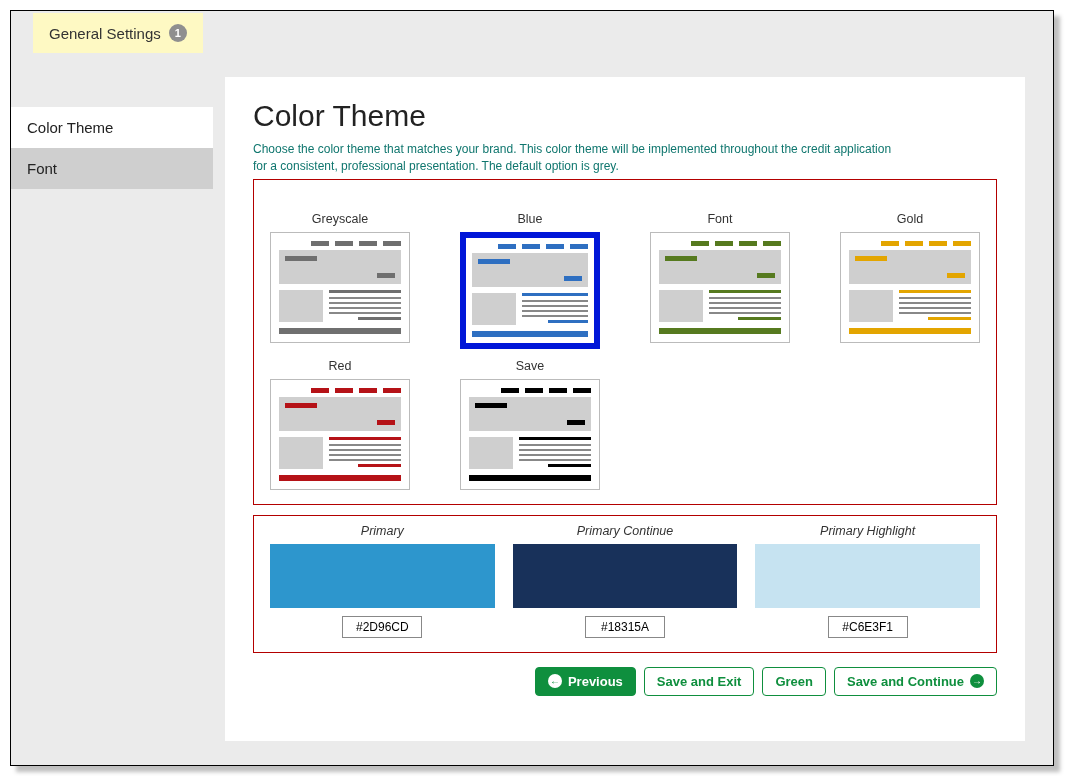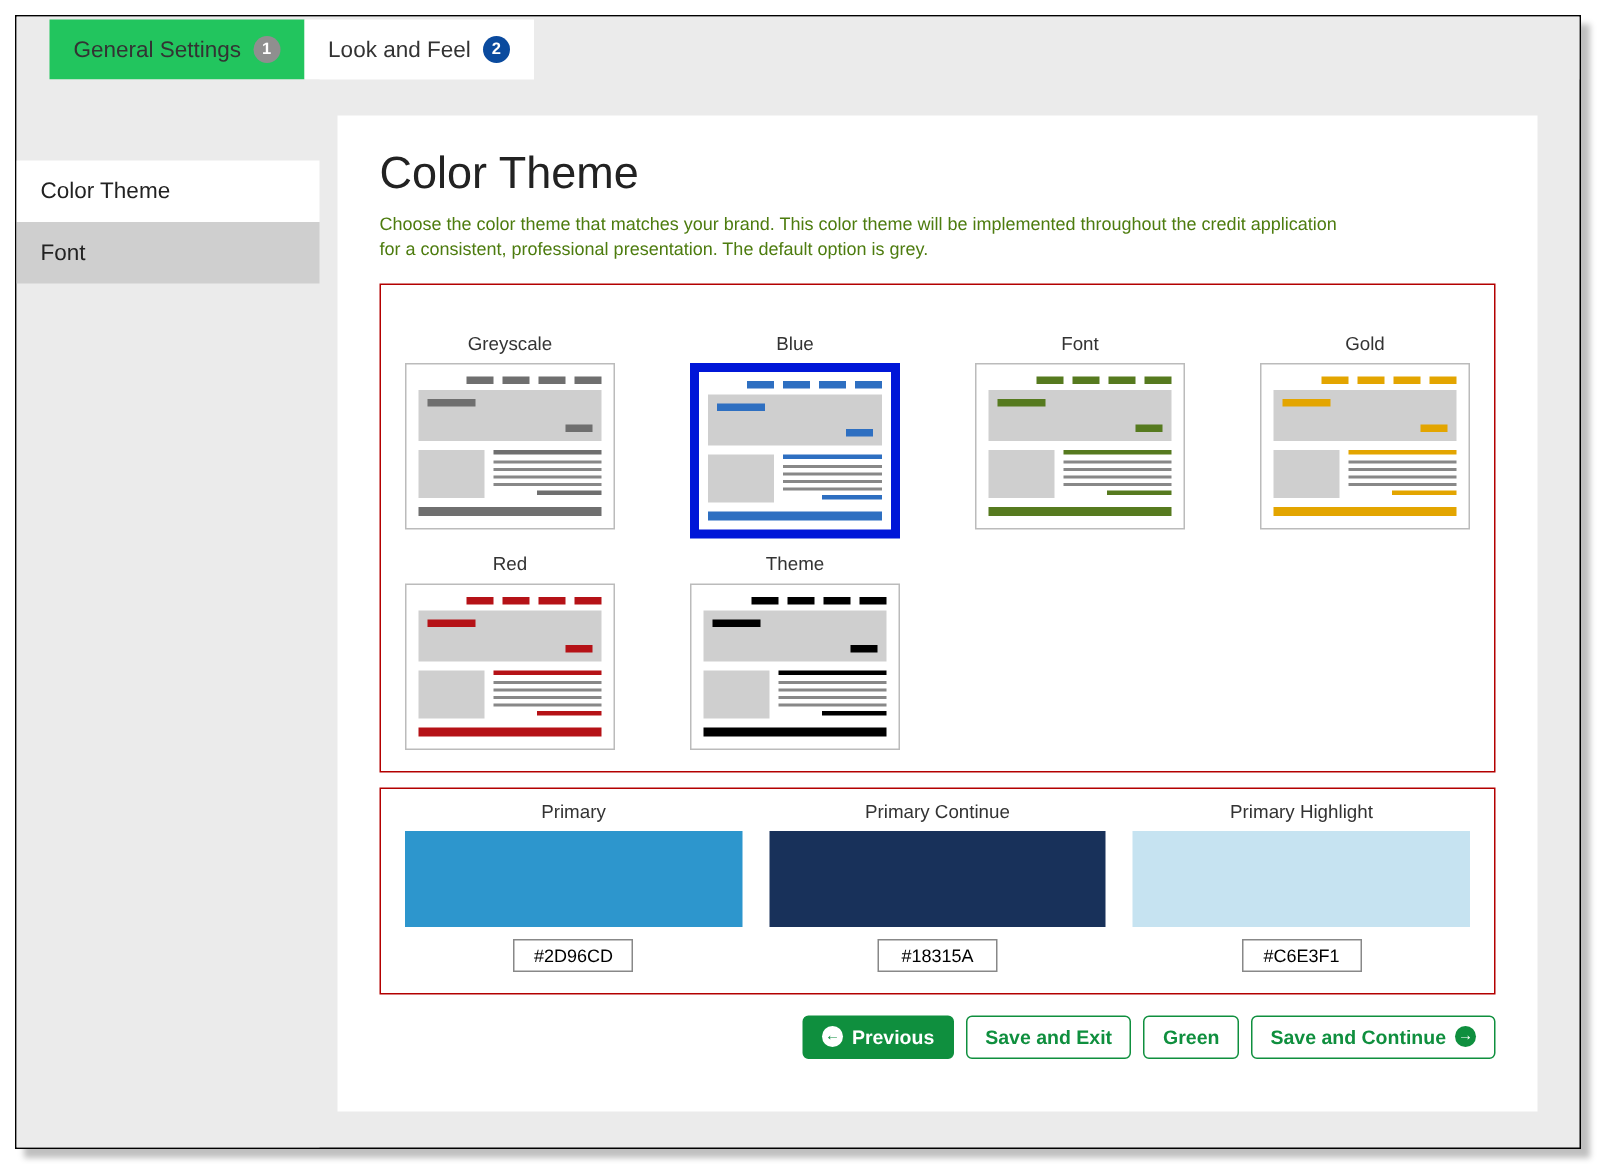"General Settings" .tab.inactive { background: #22c55e -> #fef9c3 }
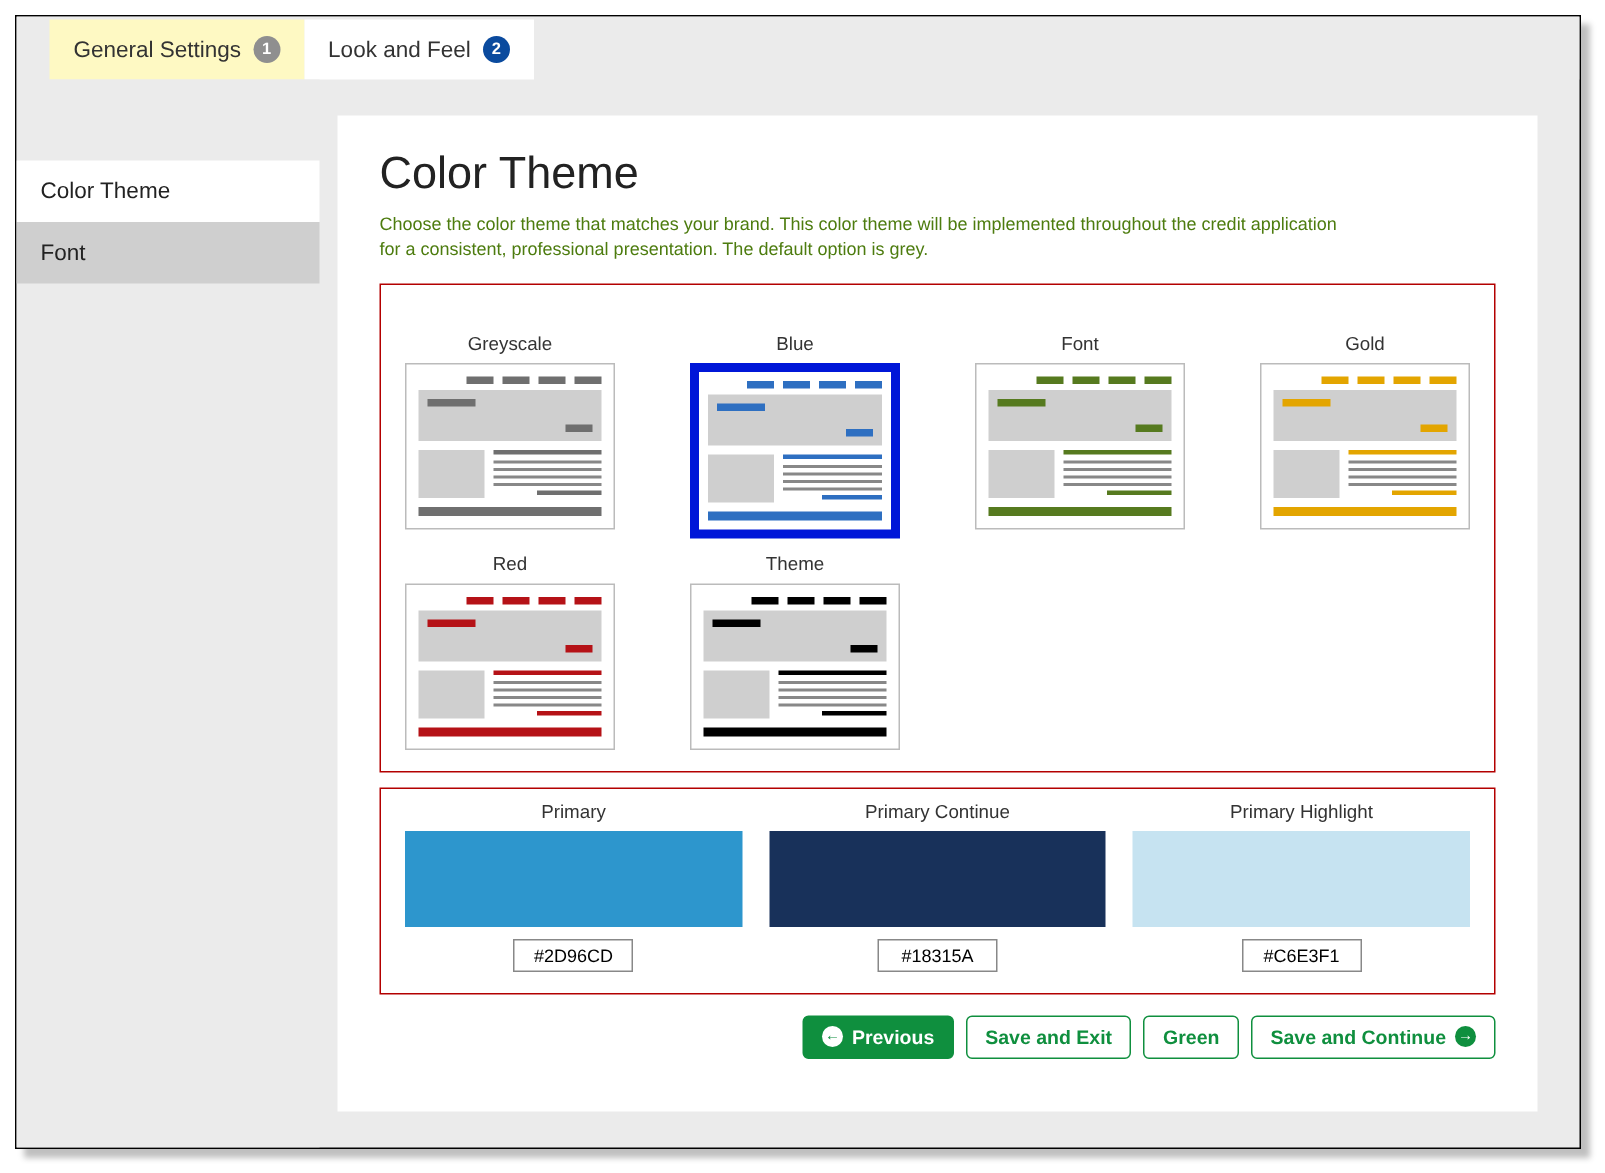"Look and Feel" div.tab { html: <div> <span>Look and Feel</span> <span>2</span> </div> -> none }
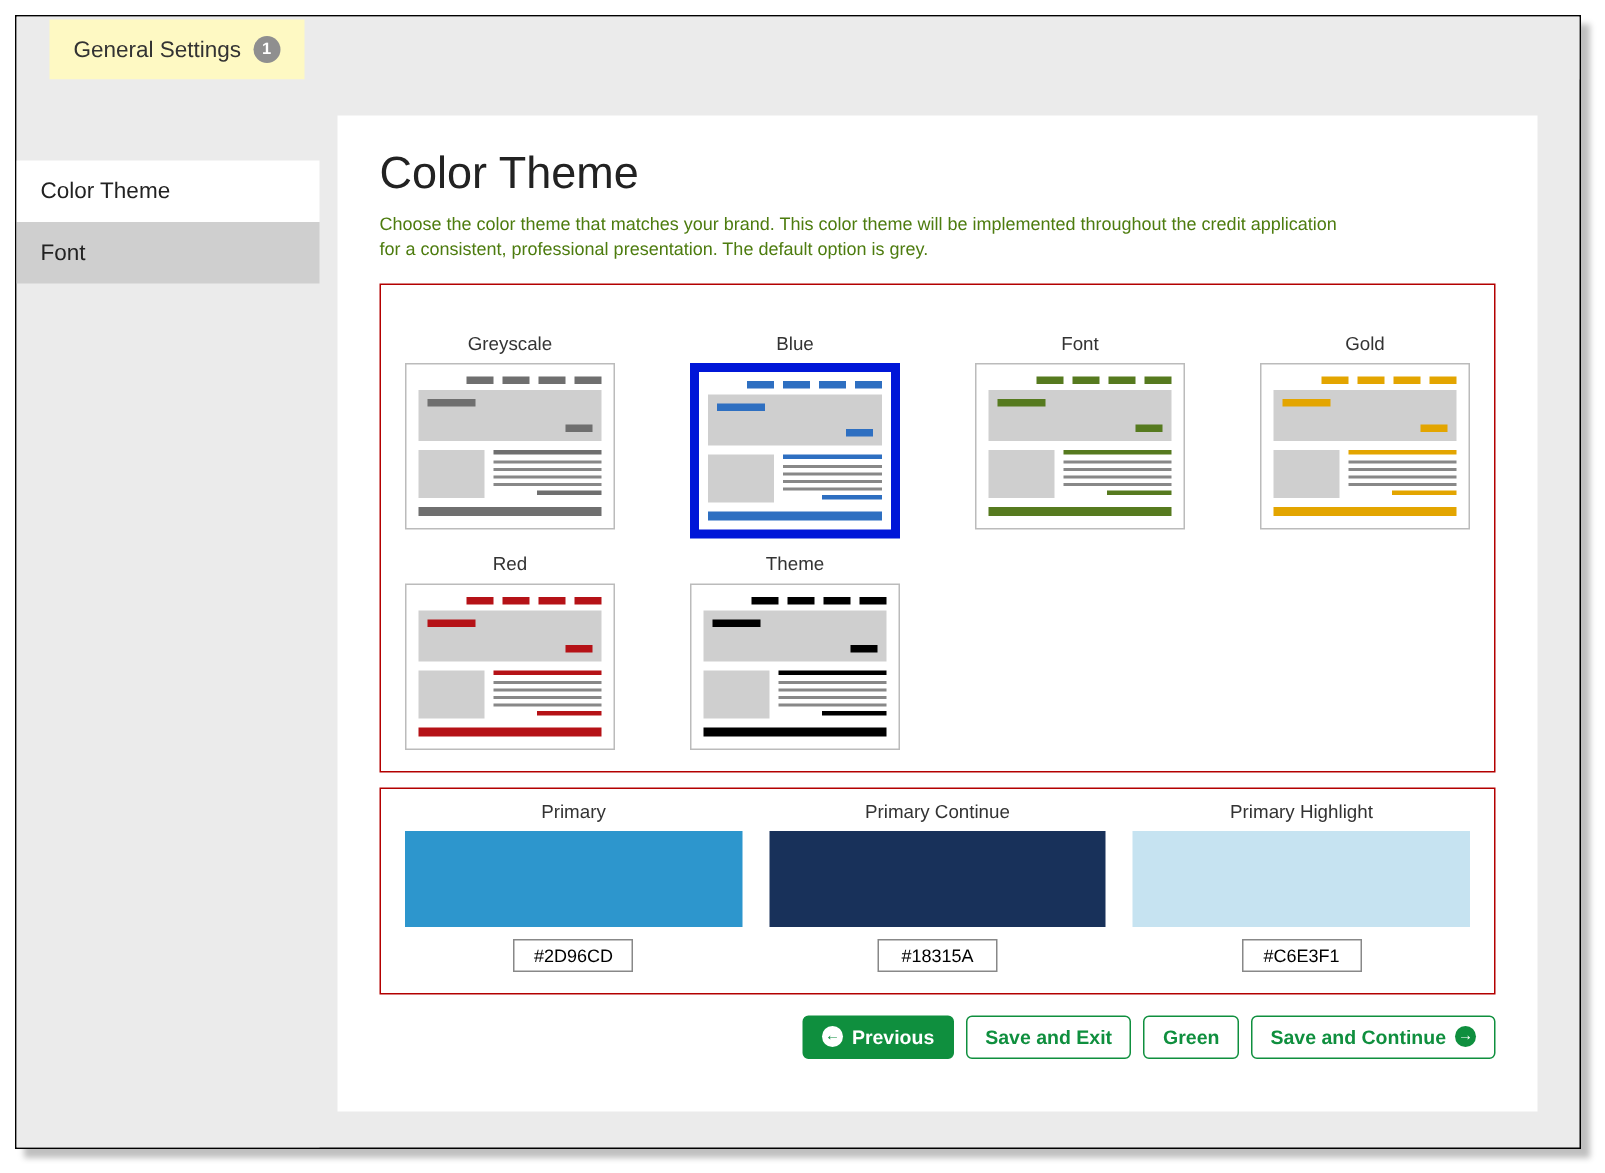"Choose the color theme that" .page-desc { color: #4d7c0f -> #0f766e; margin-bottom: 14px -> 4px }
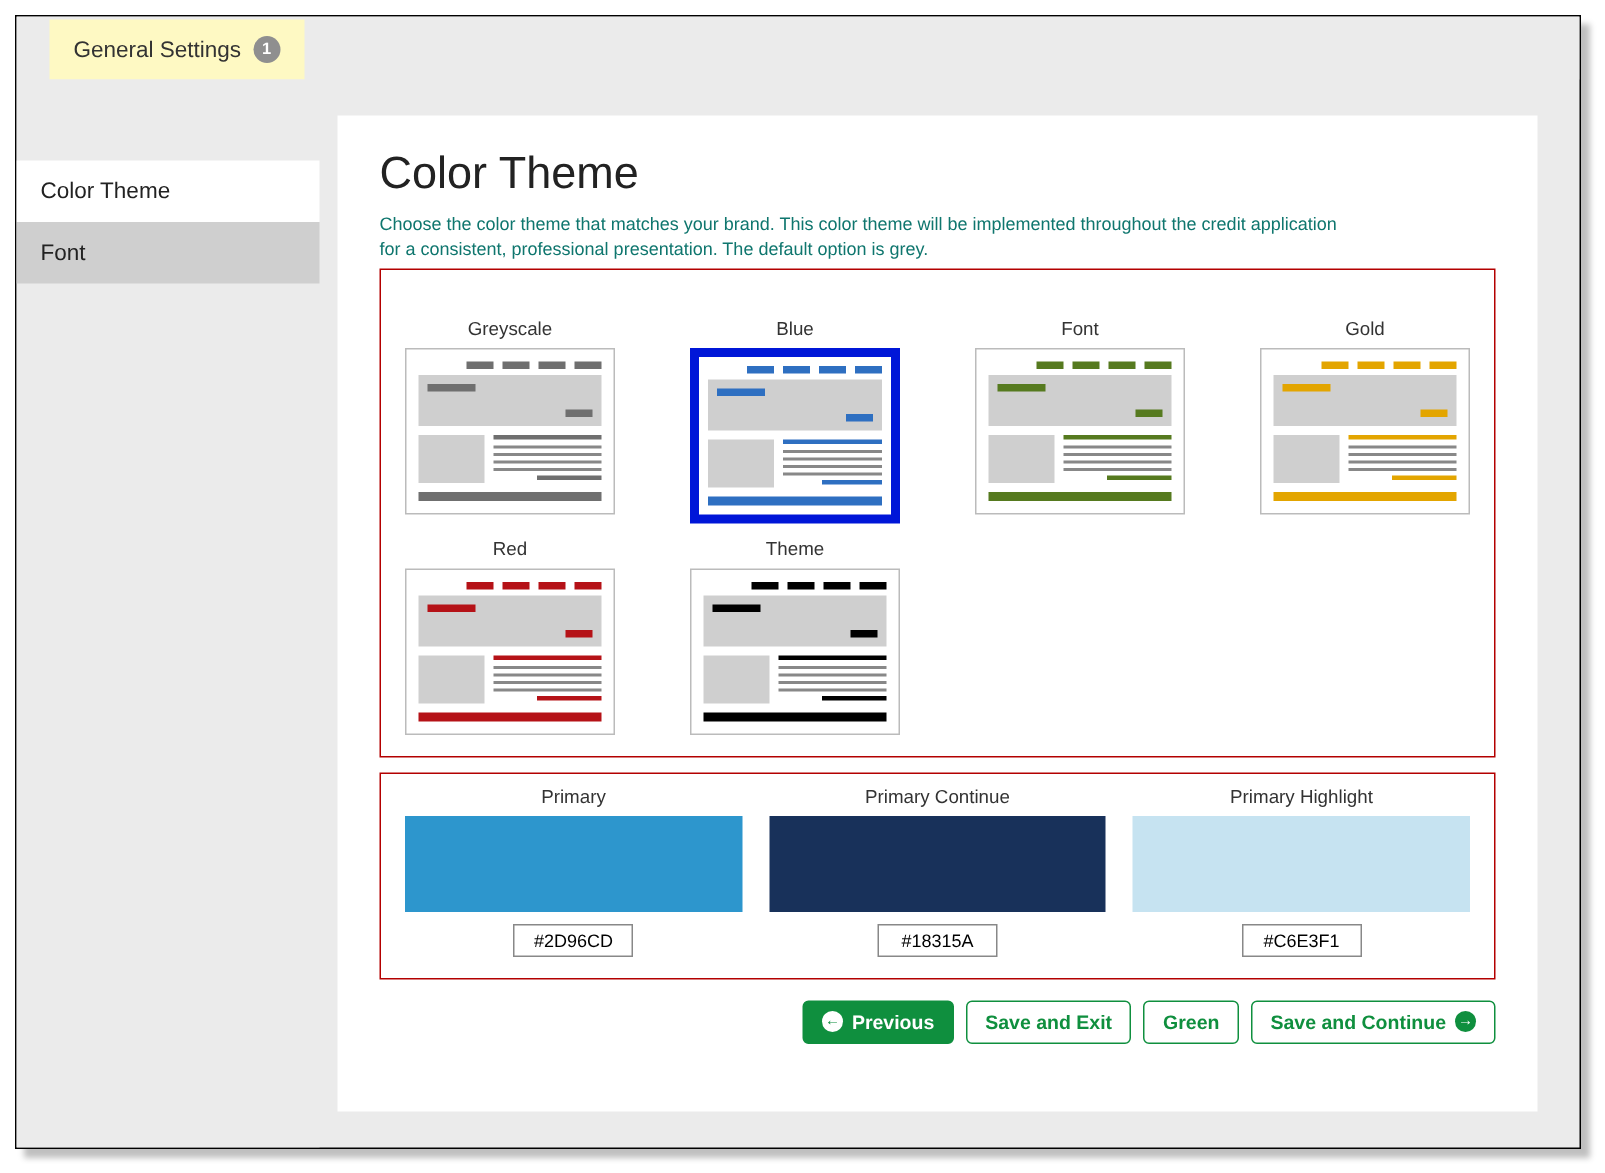"Theme" div.theme-label { text: Theme -> Save }
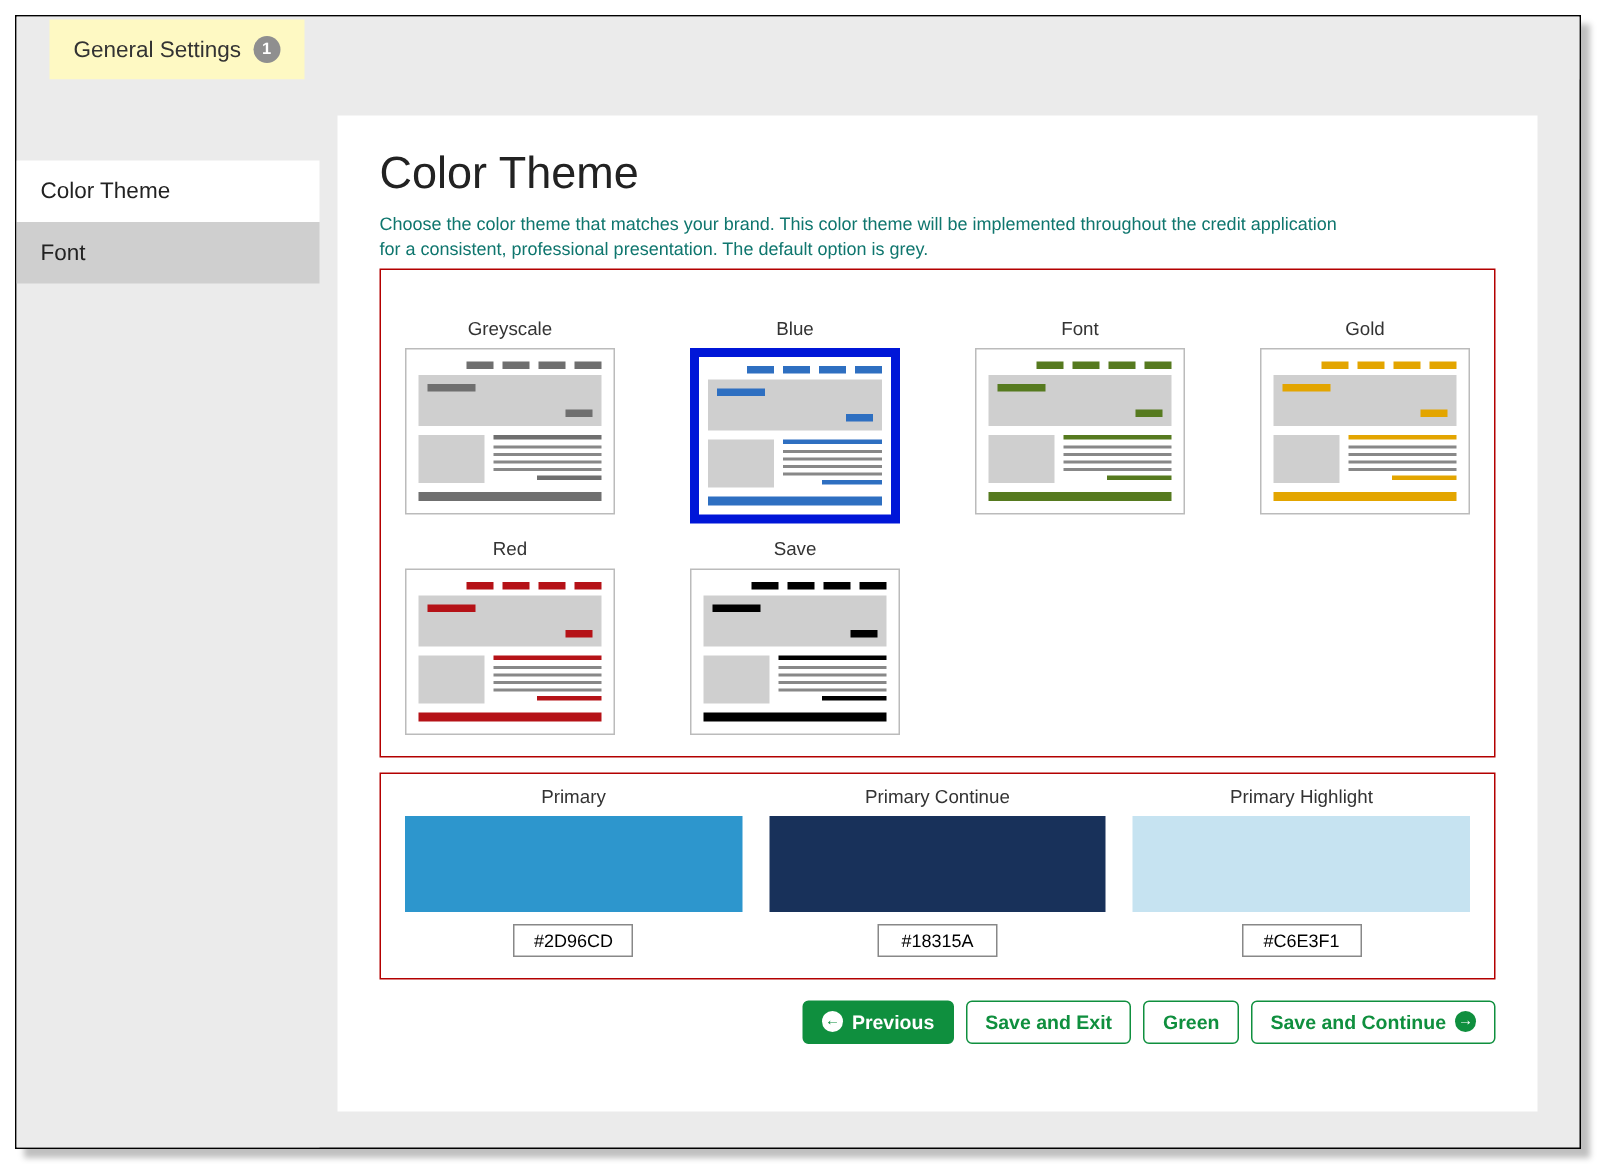"Primary" .swatch-label { font-style: none -> italic }
